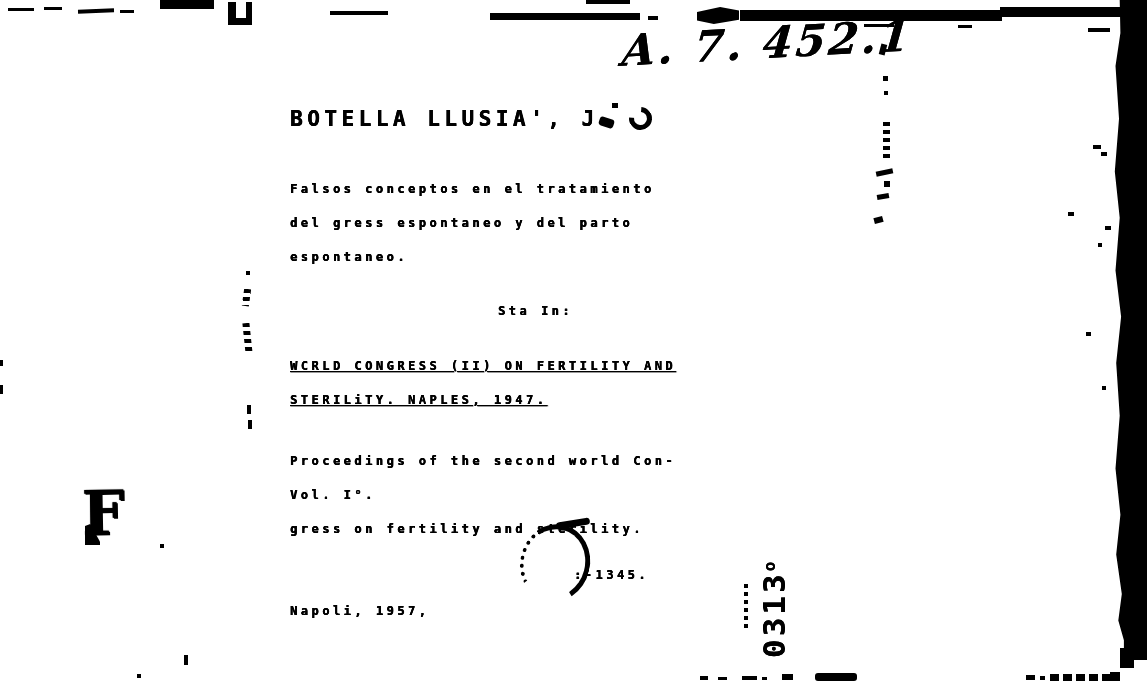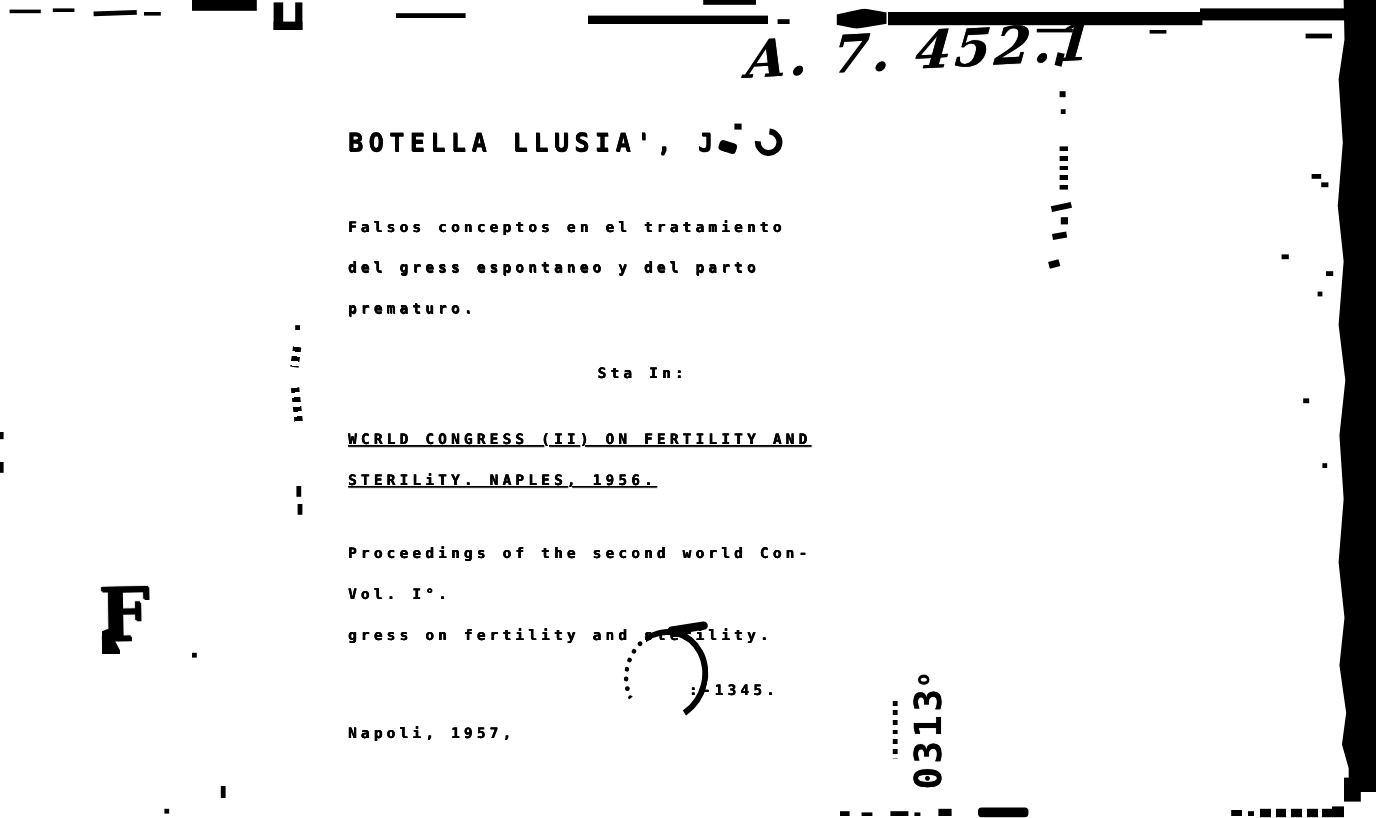"prematuro." div { text: prematuro -> espontaneo }
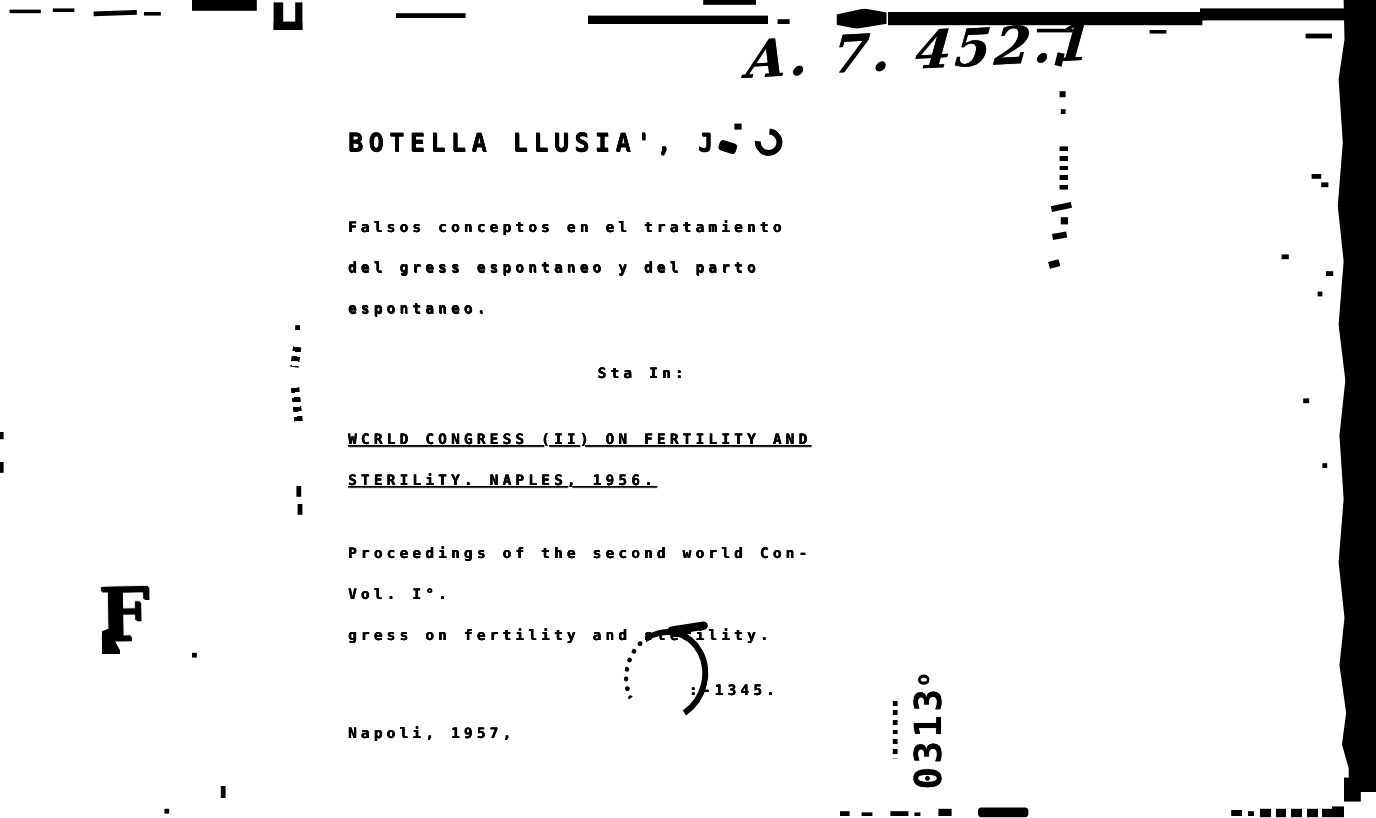"STERILiTY. NAPLES, 1956." div { text: 1956 -> 1947 }
